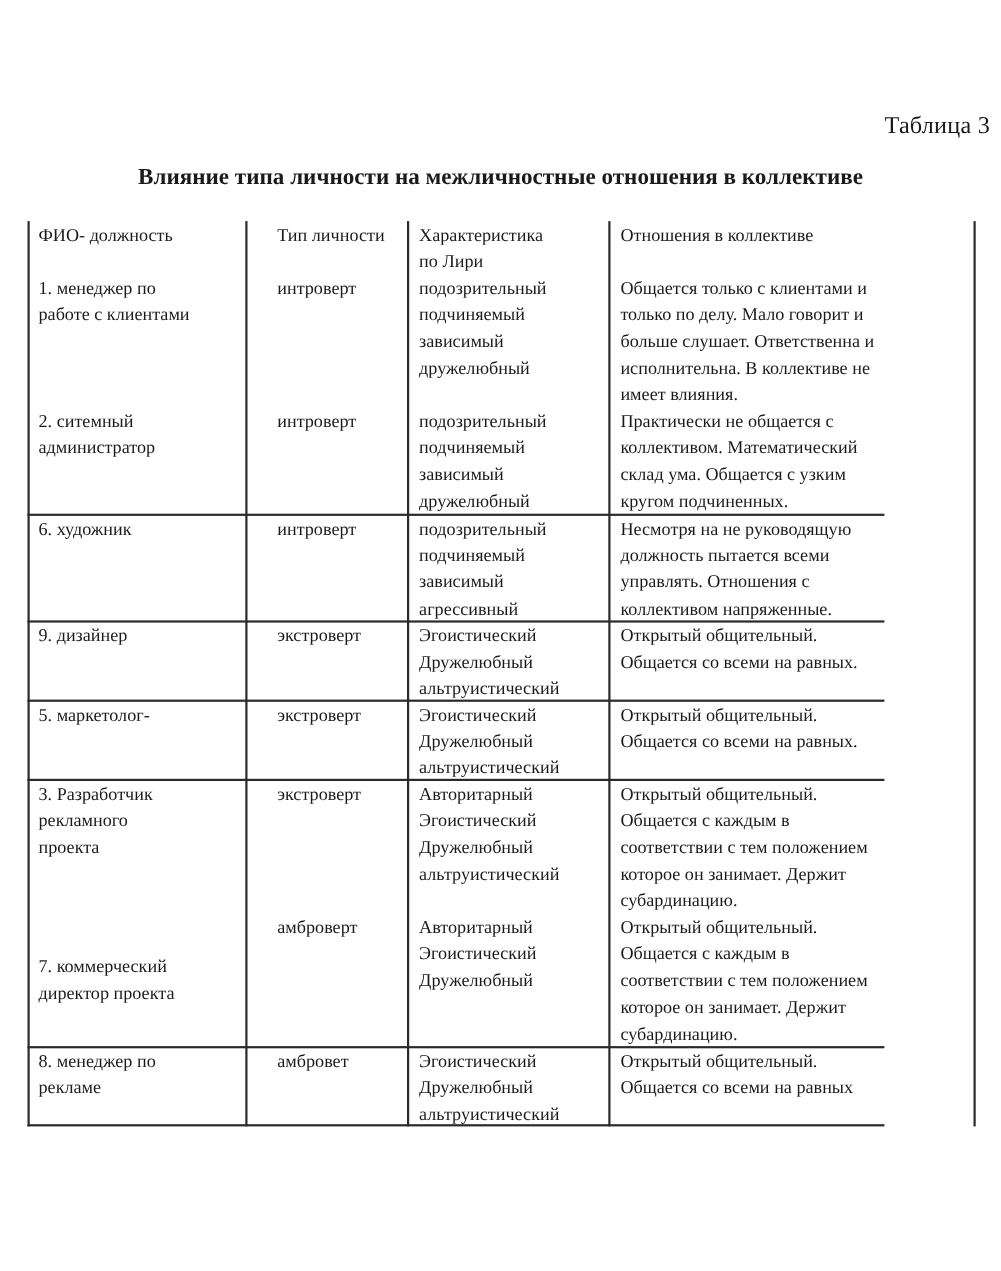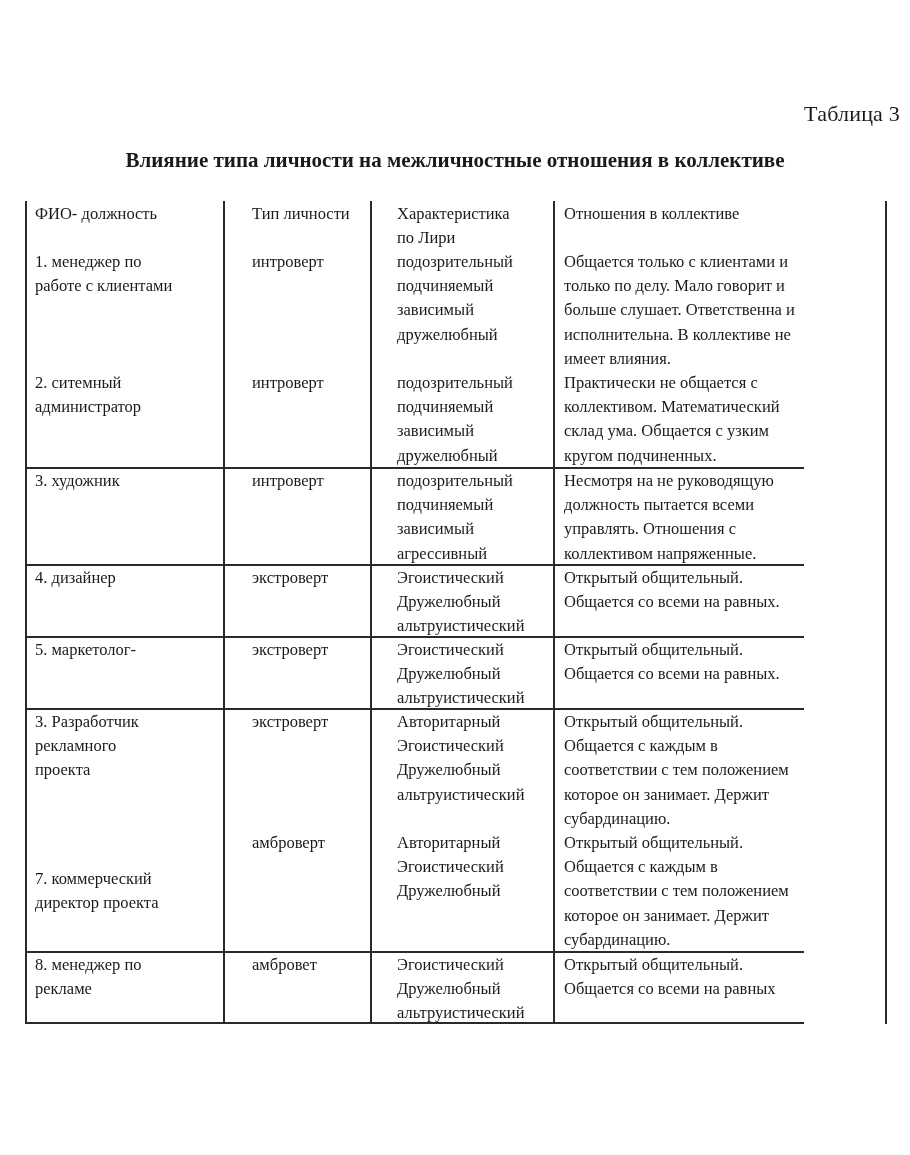"Характеристика" .c2 { margin-left: 16px -> none }
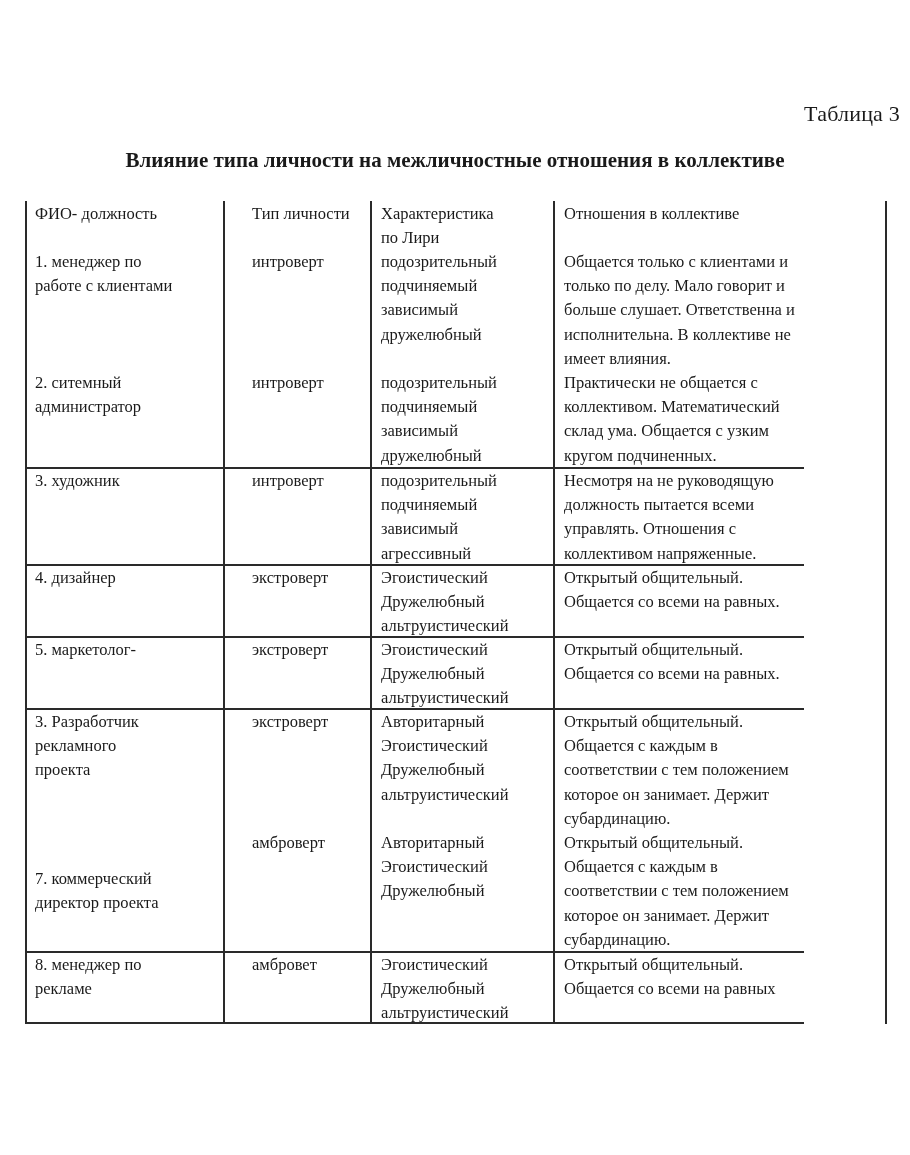"3. художник" div.cell { text: 3 -> 6 }
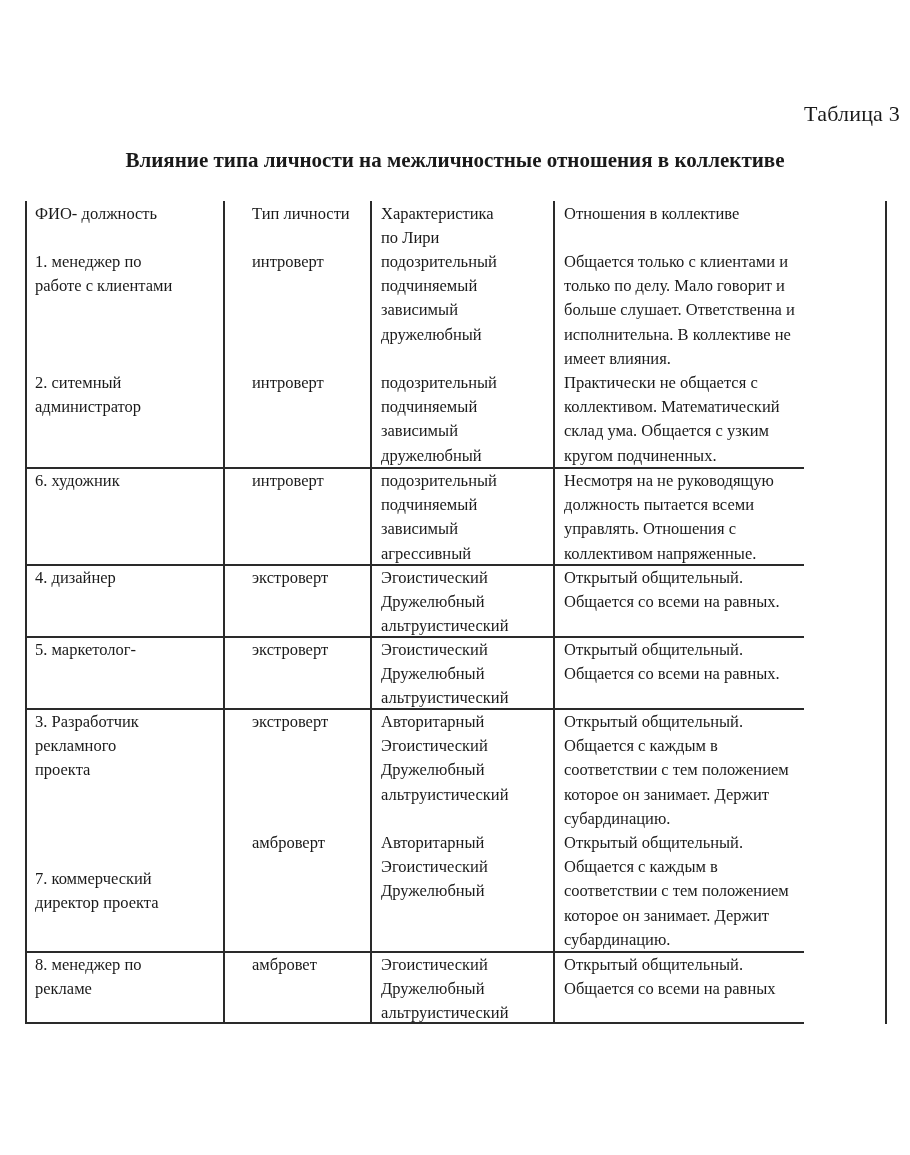"4. дизайнер" div.cell { text: 4 -> 9 }
